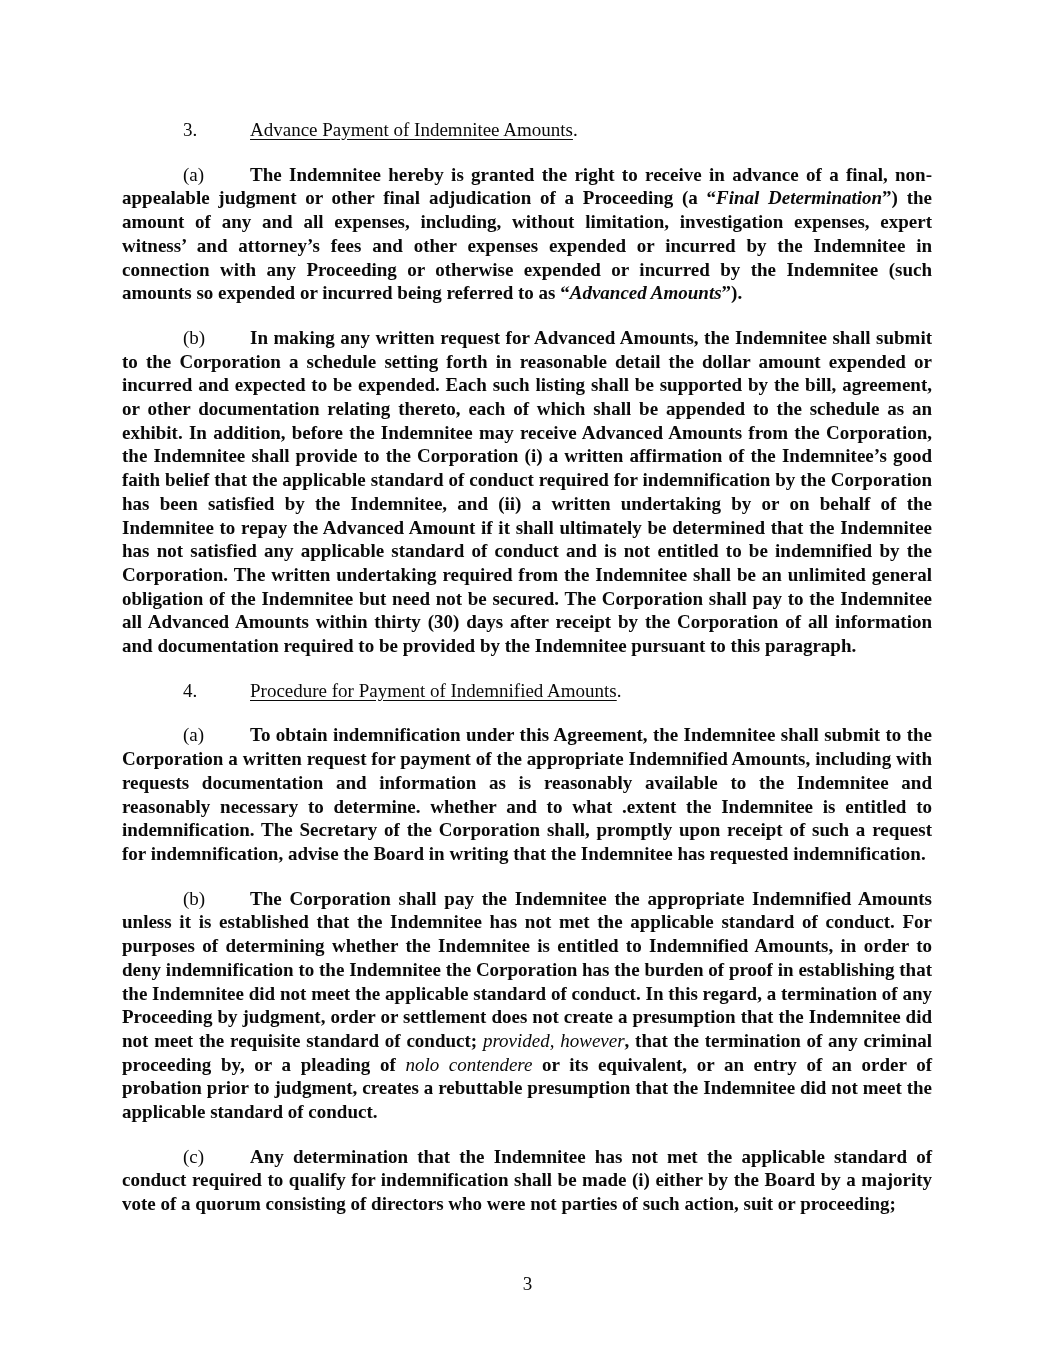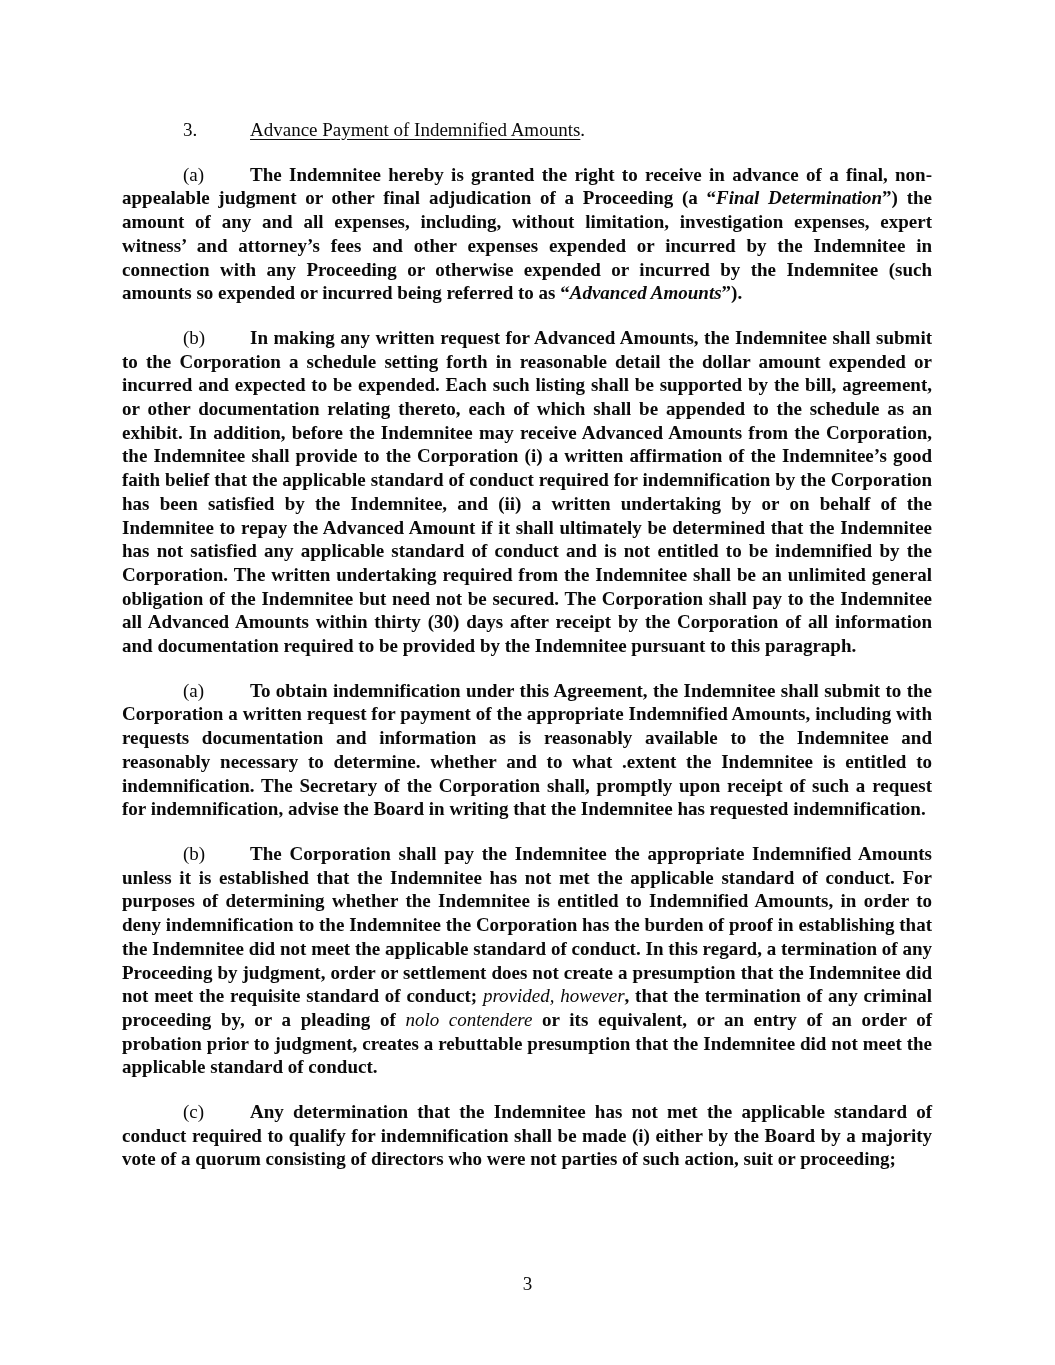"Advance Payment of Indemnified Amounts" span.title-underline { text: Indemnified -> Indemnitee }
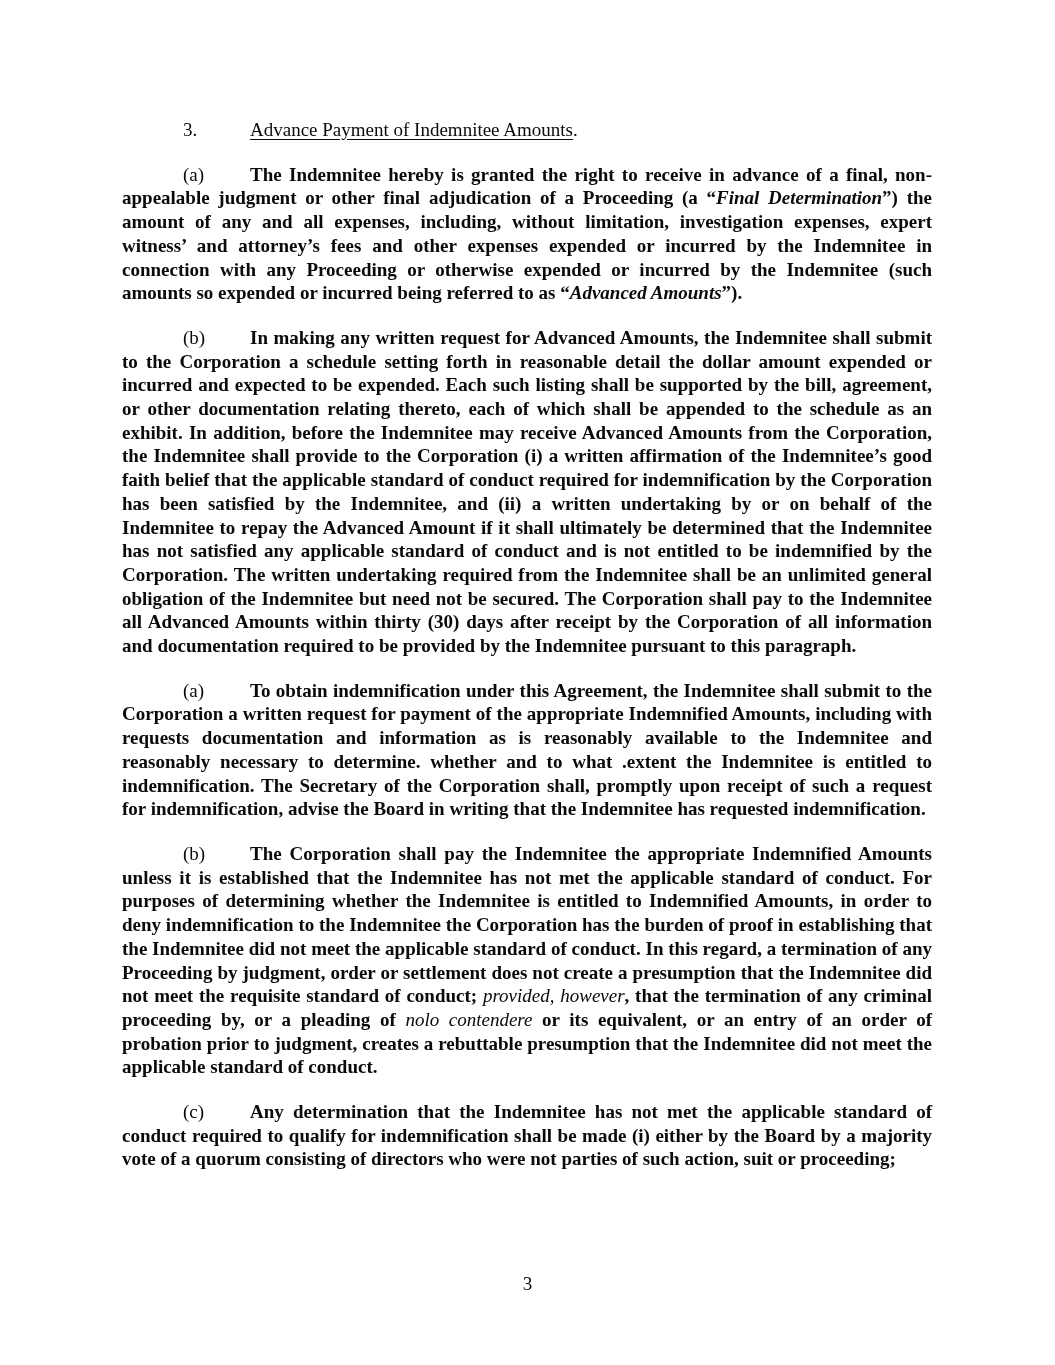"4. Procedure for Payment of" p.heading { html: none -> <p><span>4.</span><span>Procedure for Payment of Indemnified Amounts</span><span>.</span></p> }
